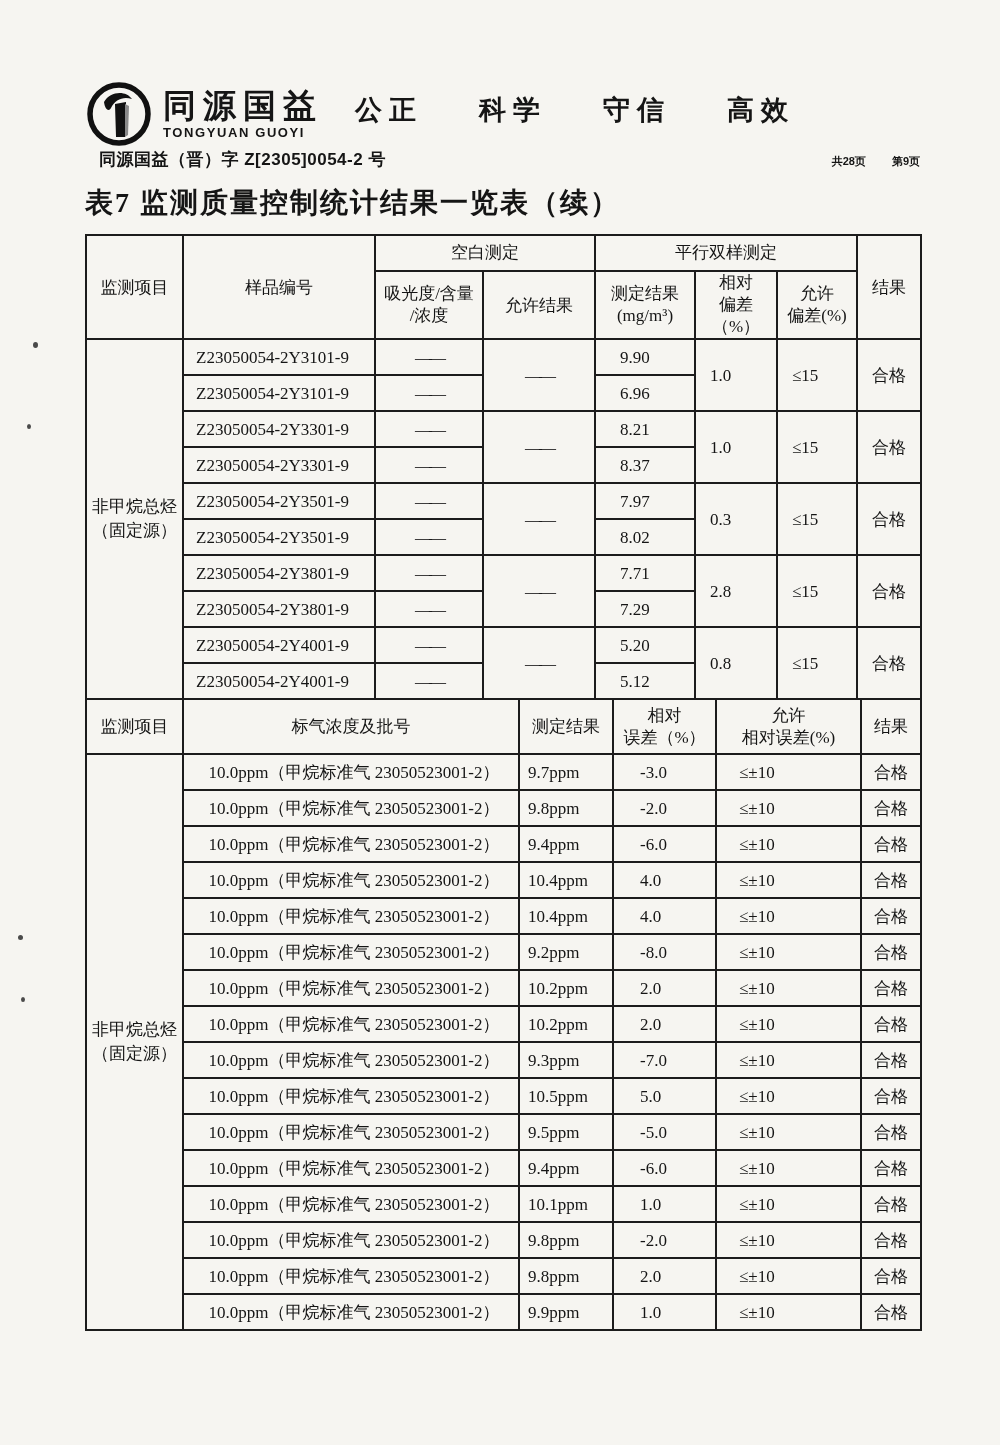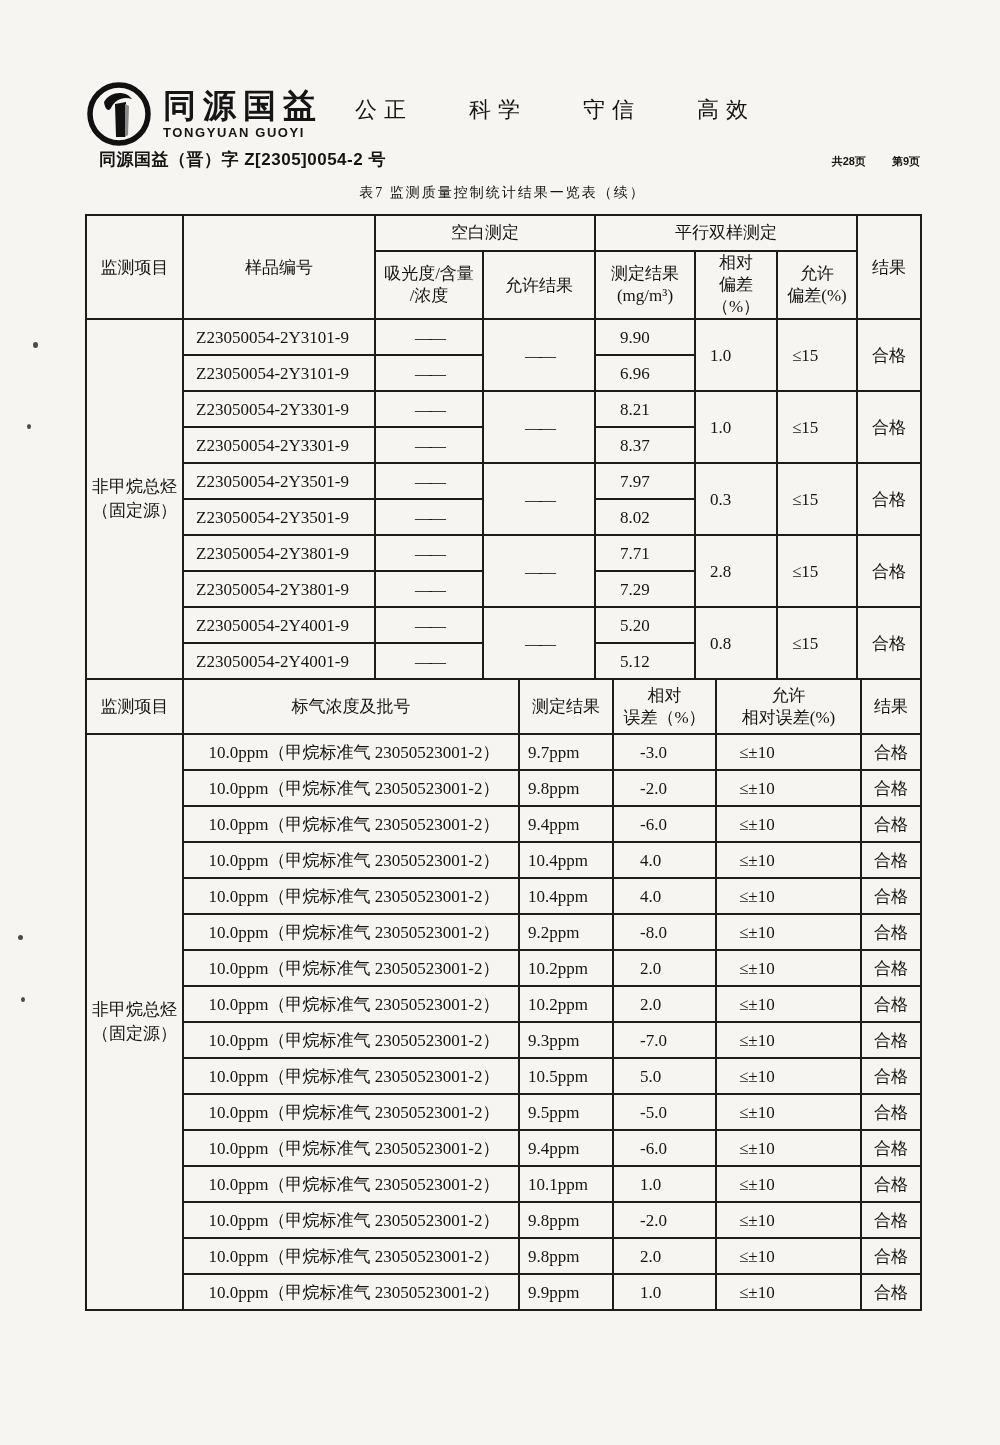"公正" .slogan { font-size: 22px -> 27px; font-weight: normal -> bold }
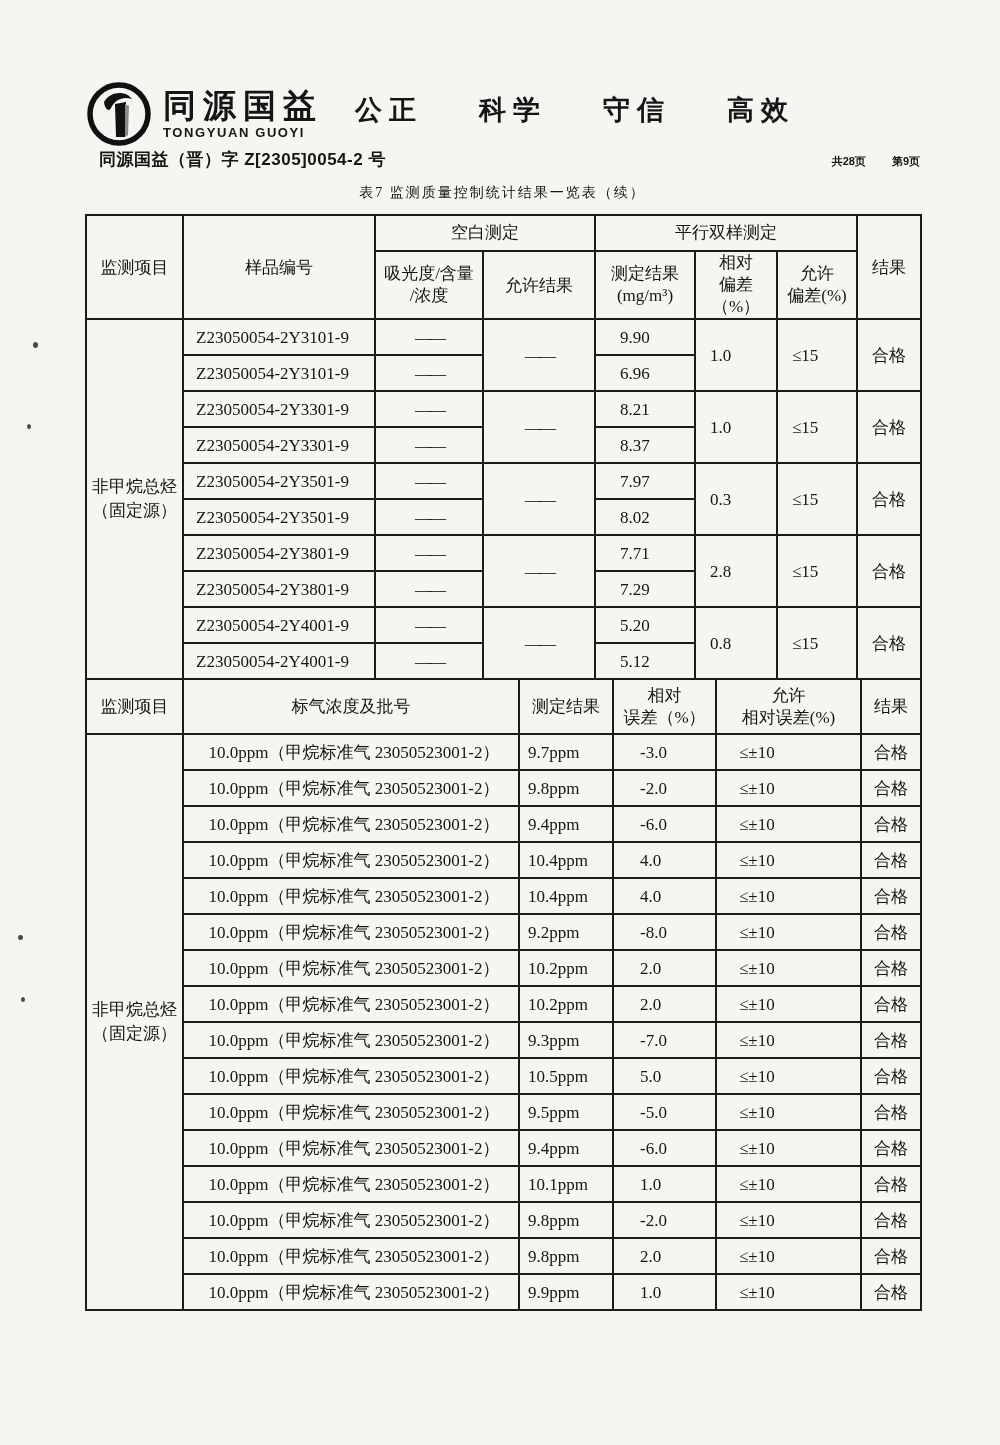"表7 监测质量控制统计结果一览表（续）" .title { font-size: 14px -> 28px; font-weight: normal -> bold; text-align: center -> left }
